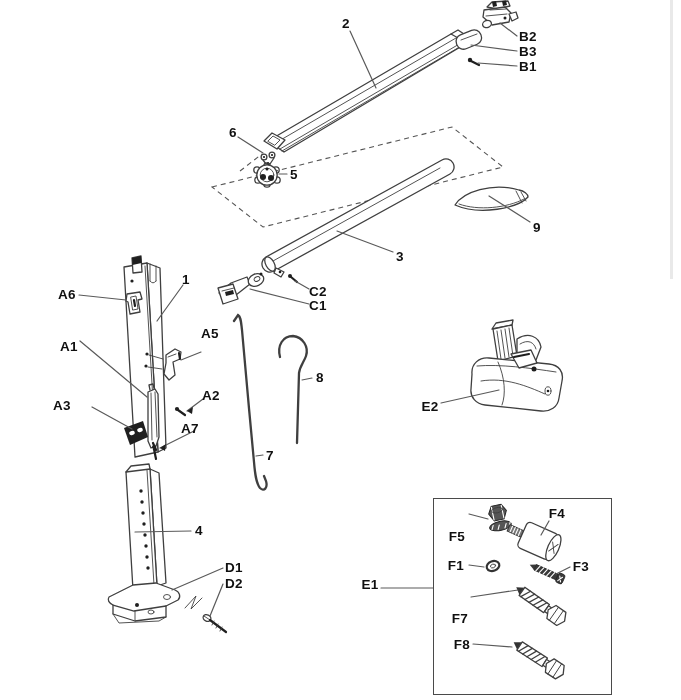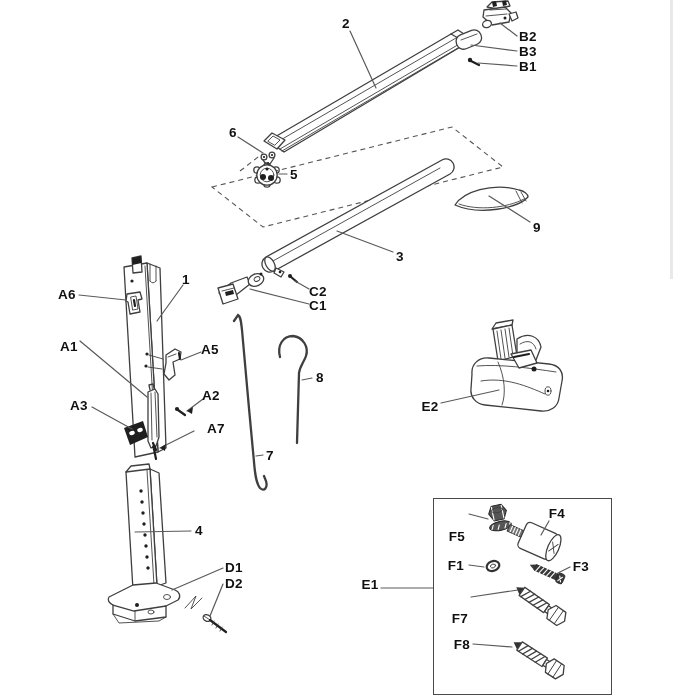"A5" div.lbl { top: 349px -> 333px }
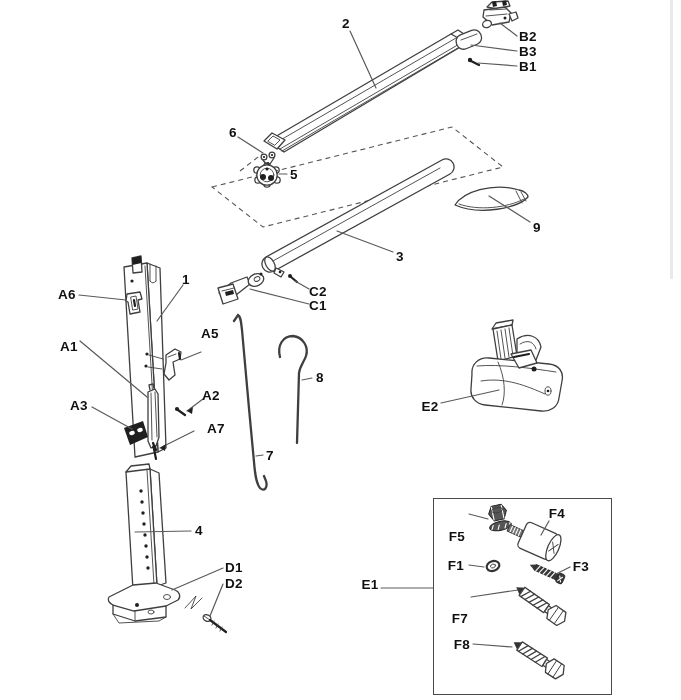"A3" div.lbl { left: 79px -> 62px }
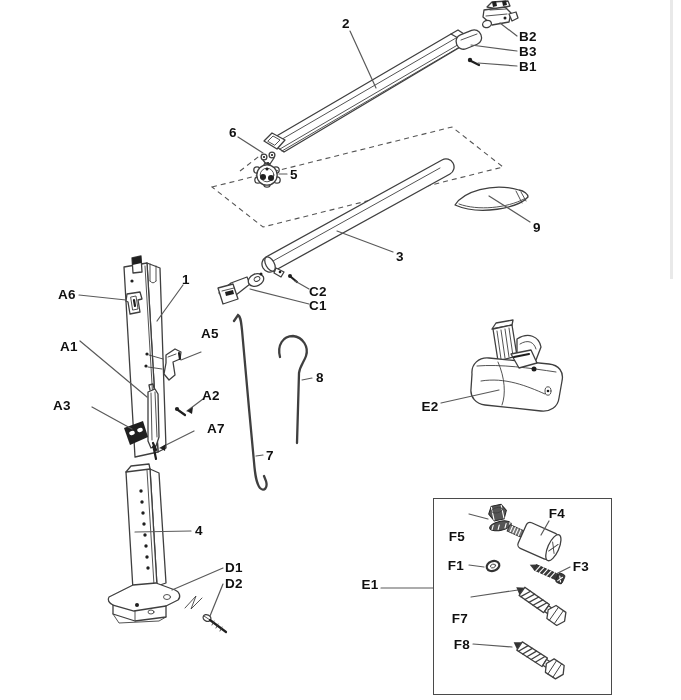"A7" div.lbl { left: 216px -> 190px }
